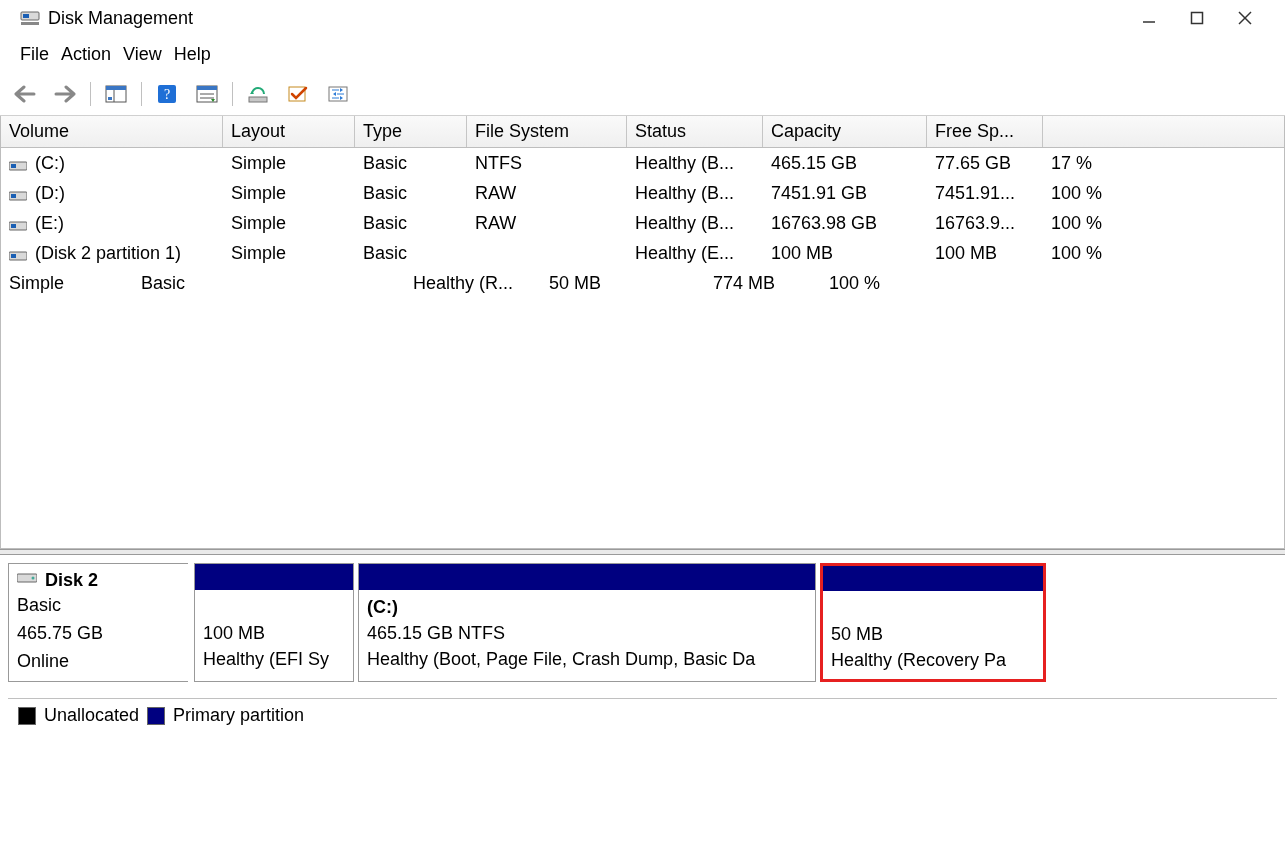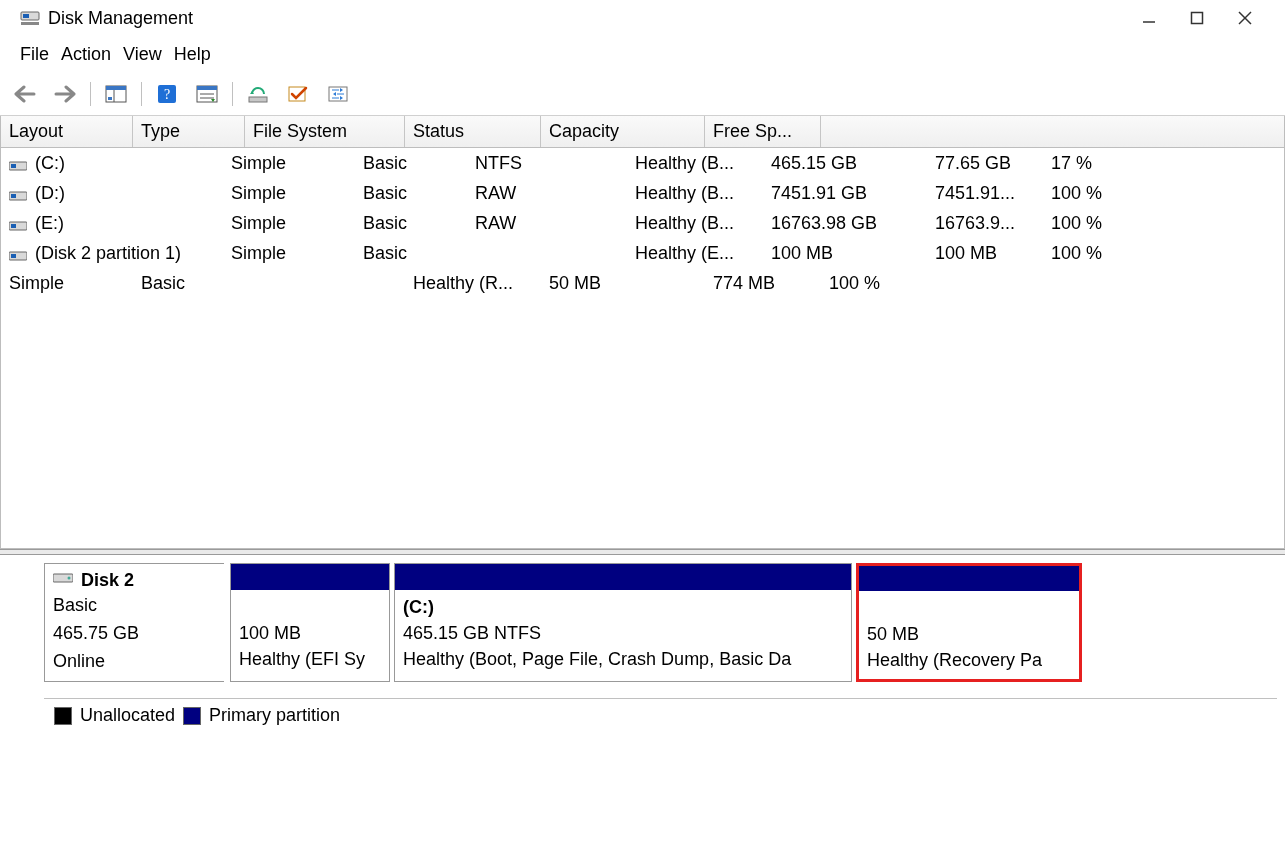"Volume" div.col { html: none -> <div>Volume</div> }
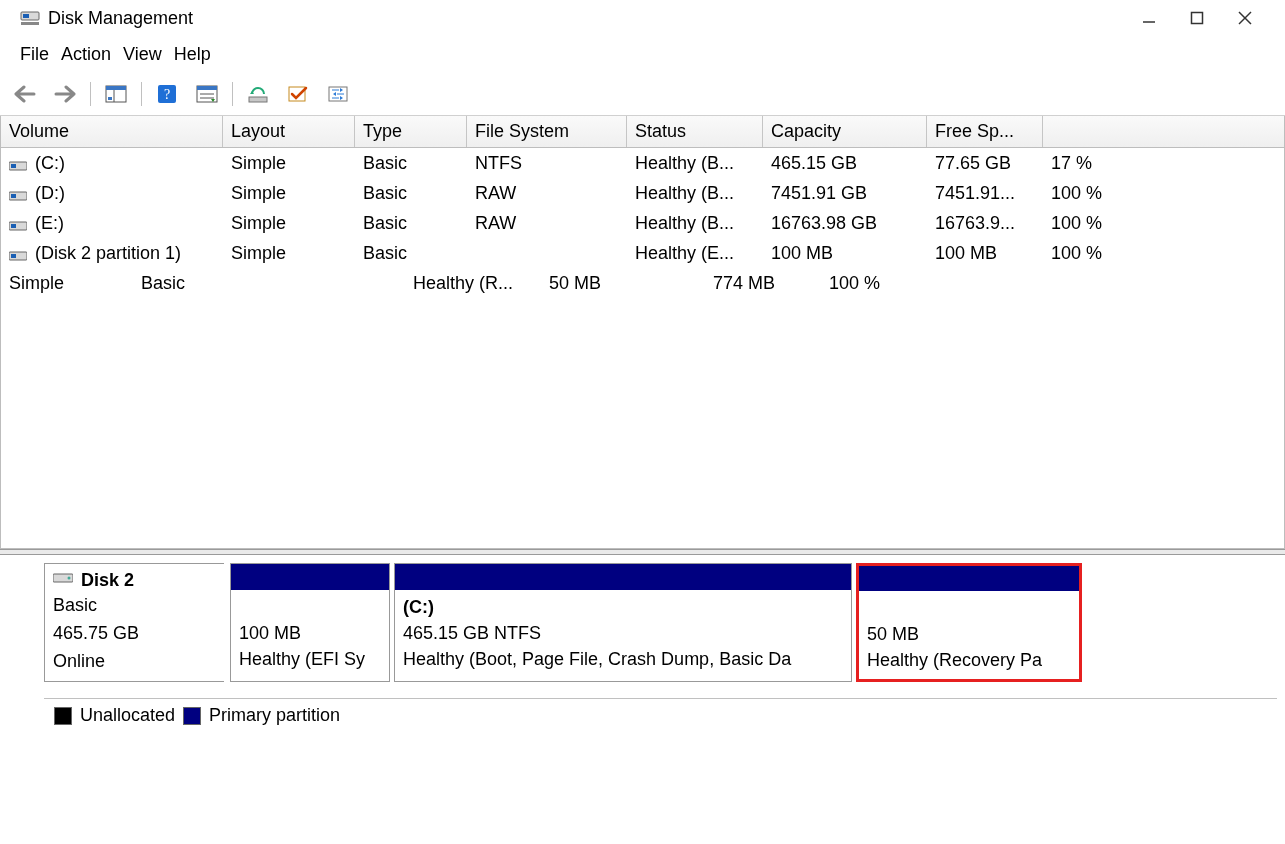"Disk 2" .disk-pane { margin-left: 36px -> none }
